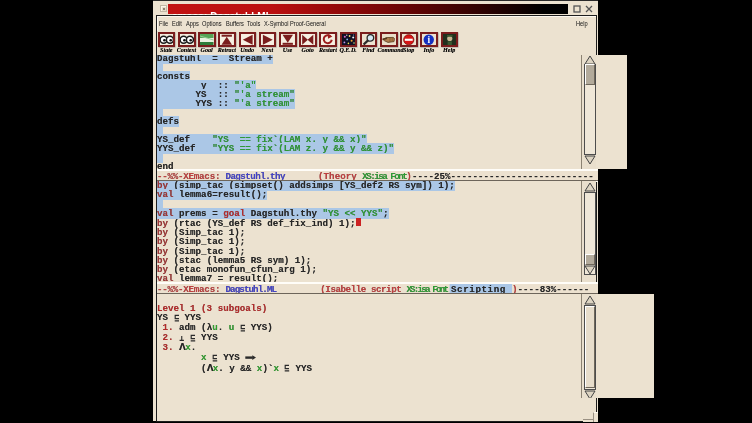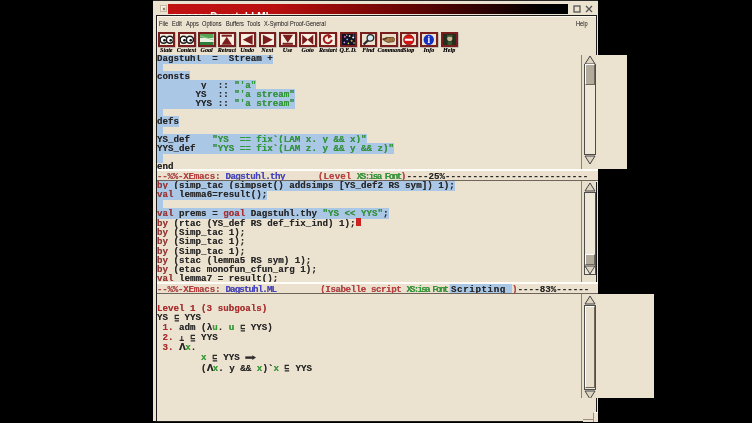"(Level" span.mlr { text: Level -> Theory }
